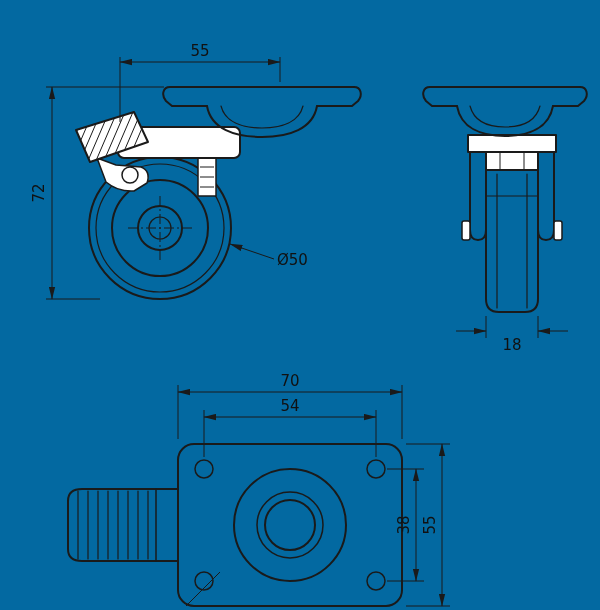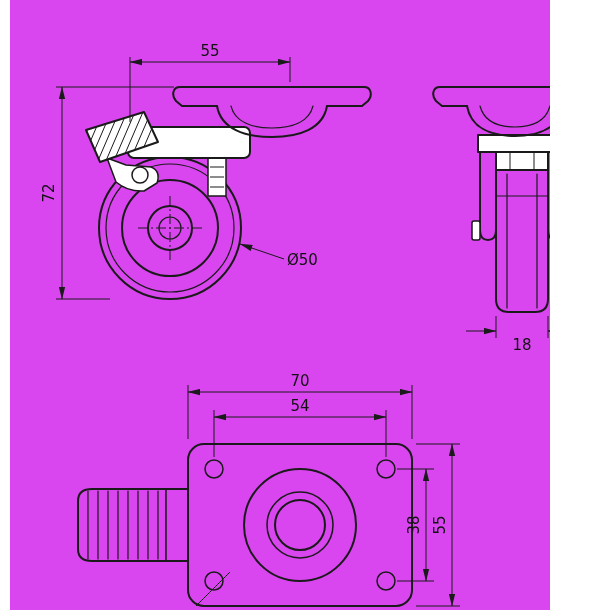"55" .sheet { background: #d946ef -> #0369a1; margin-left: 10px -> none; width: 540px -> 600px }
